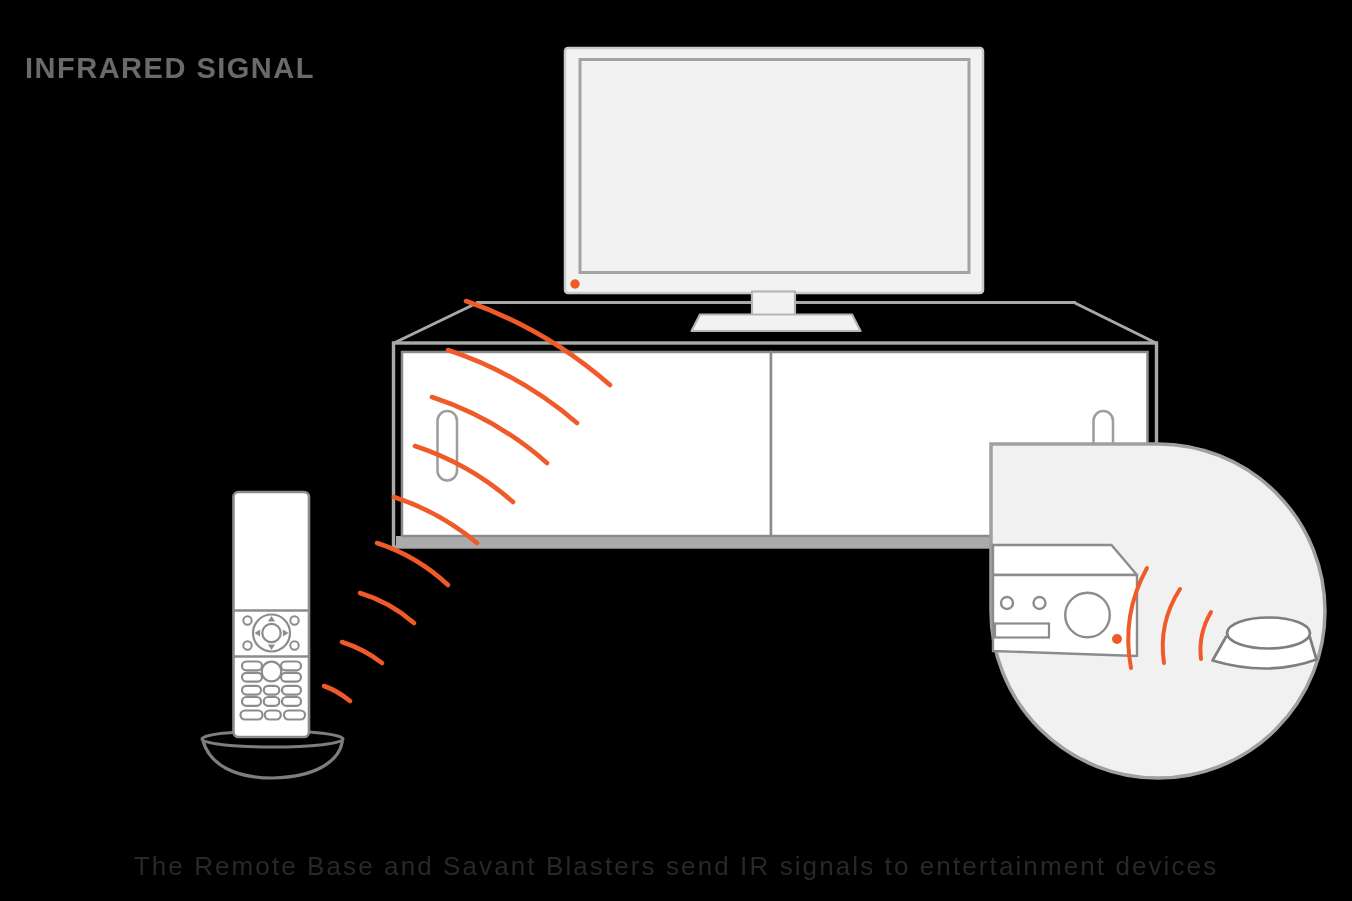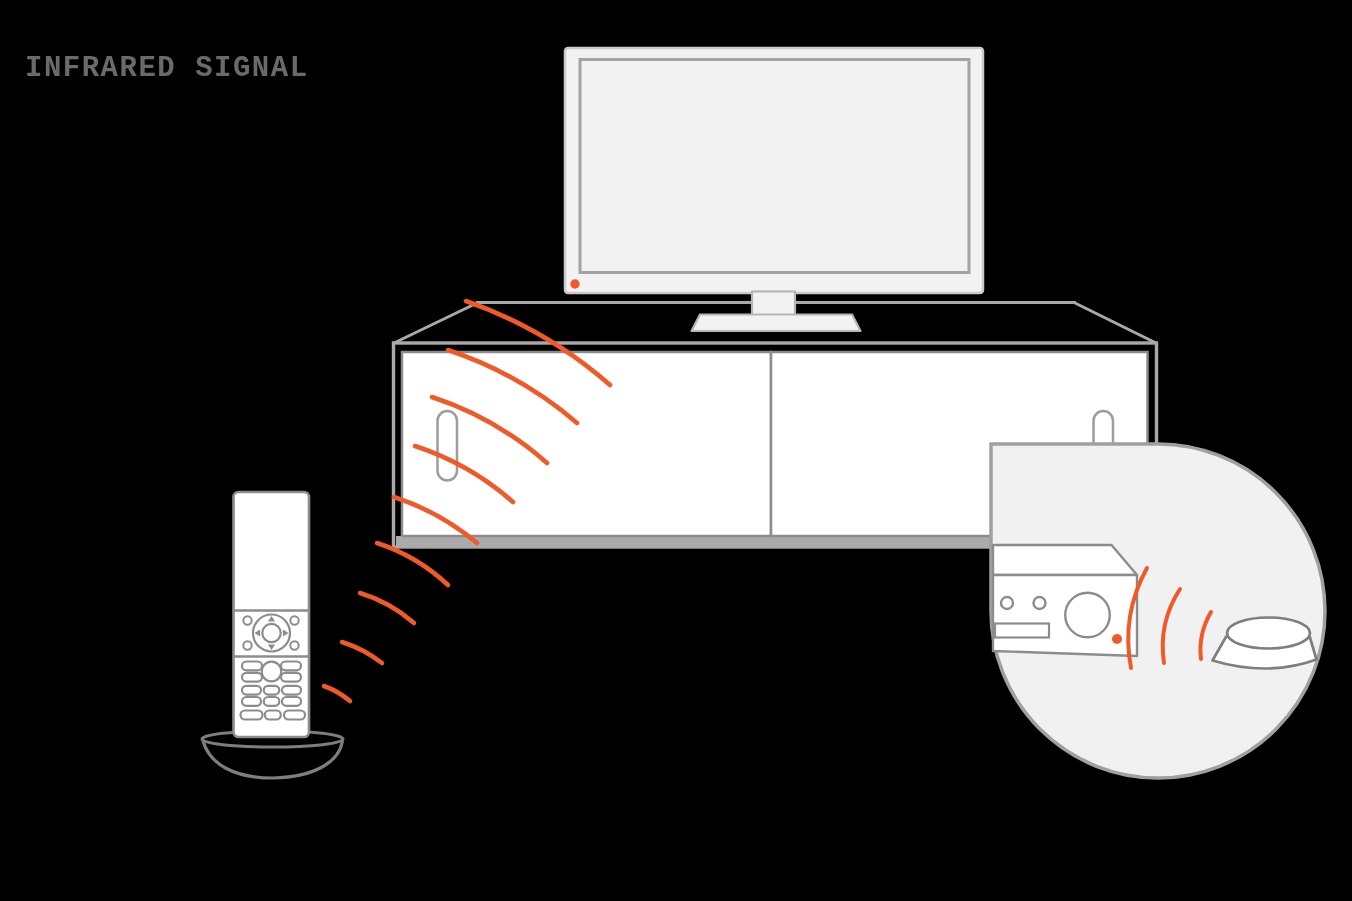"INFRARED SIGNAL" #stage { font-family: Liberation Mono, monospace -> Liberation Sans, sans-serif }
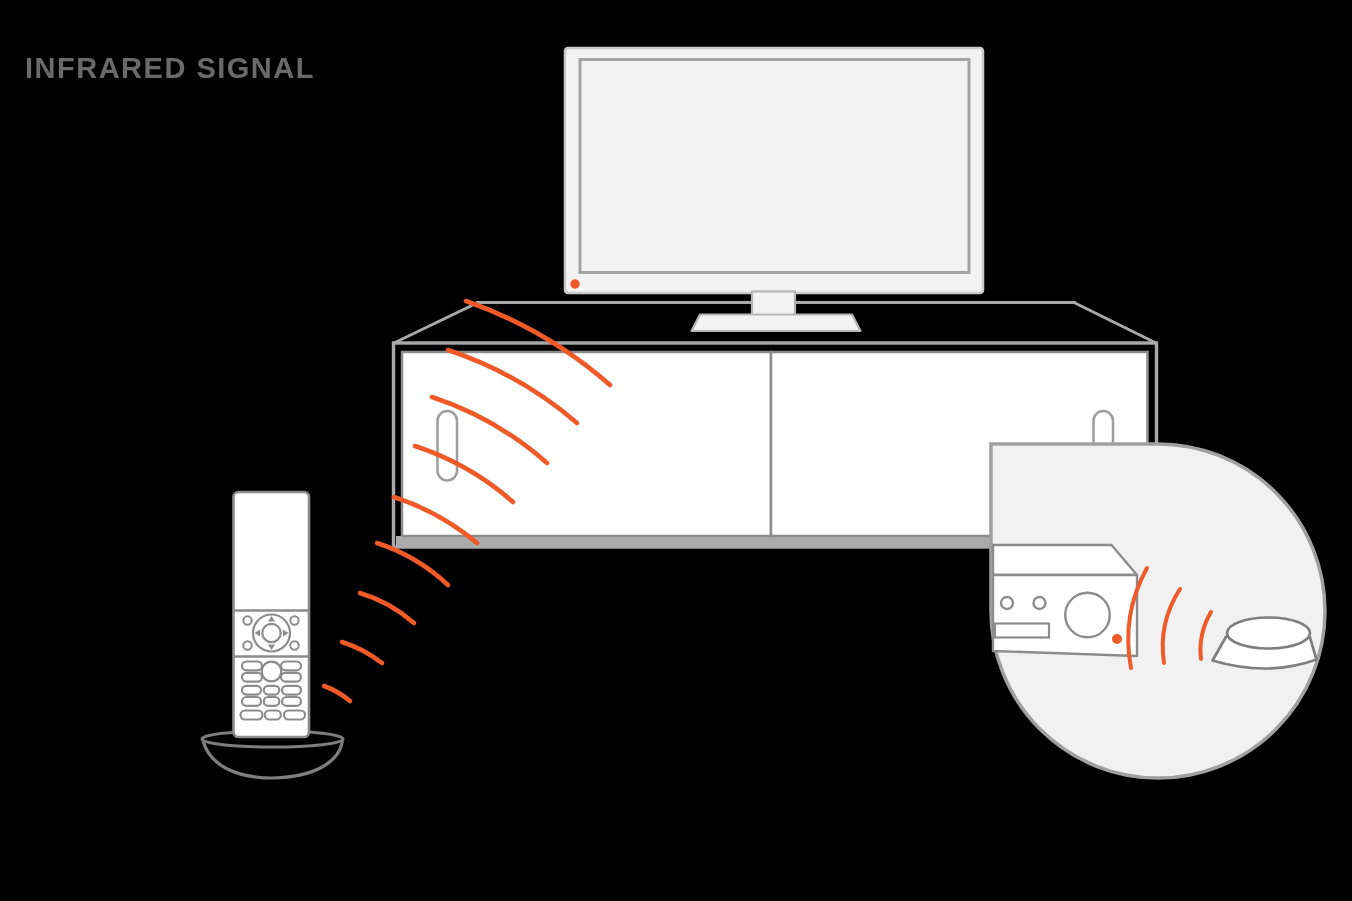"The Remote Base and Savant" div { html: none -> <div>The Remote Base and Savant Blasters send IR signals to entertainment devices</div> }
